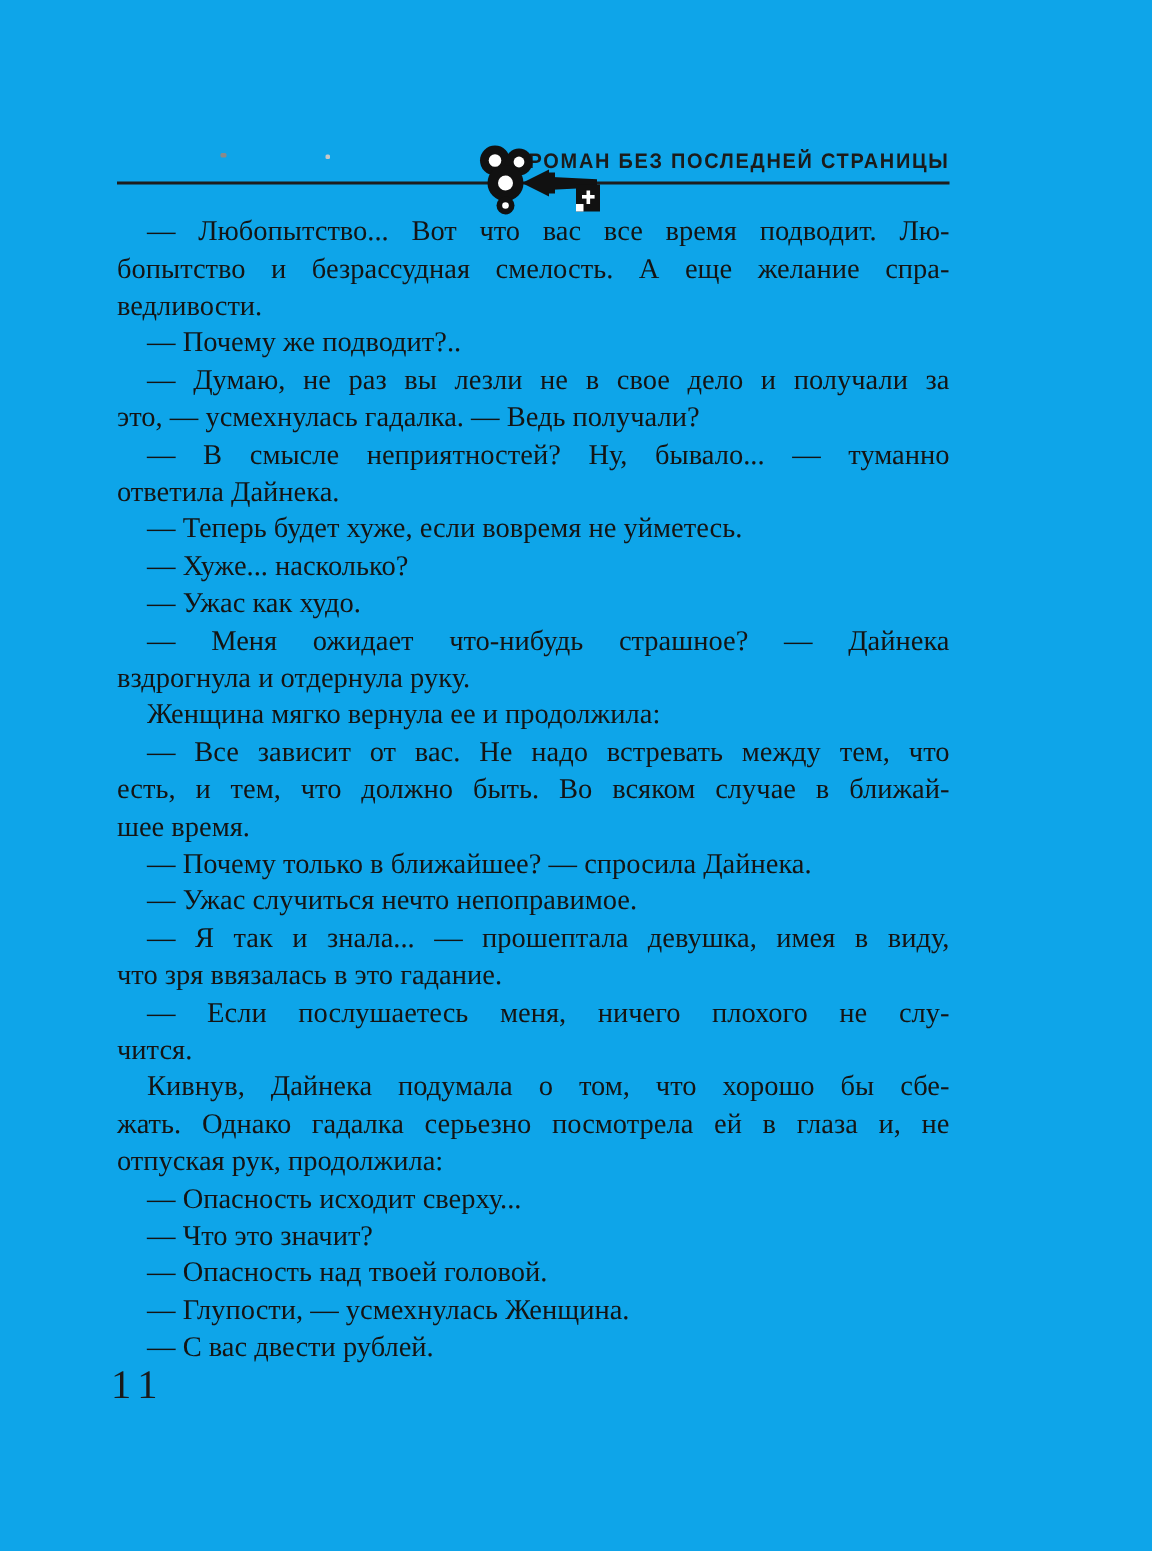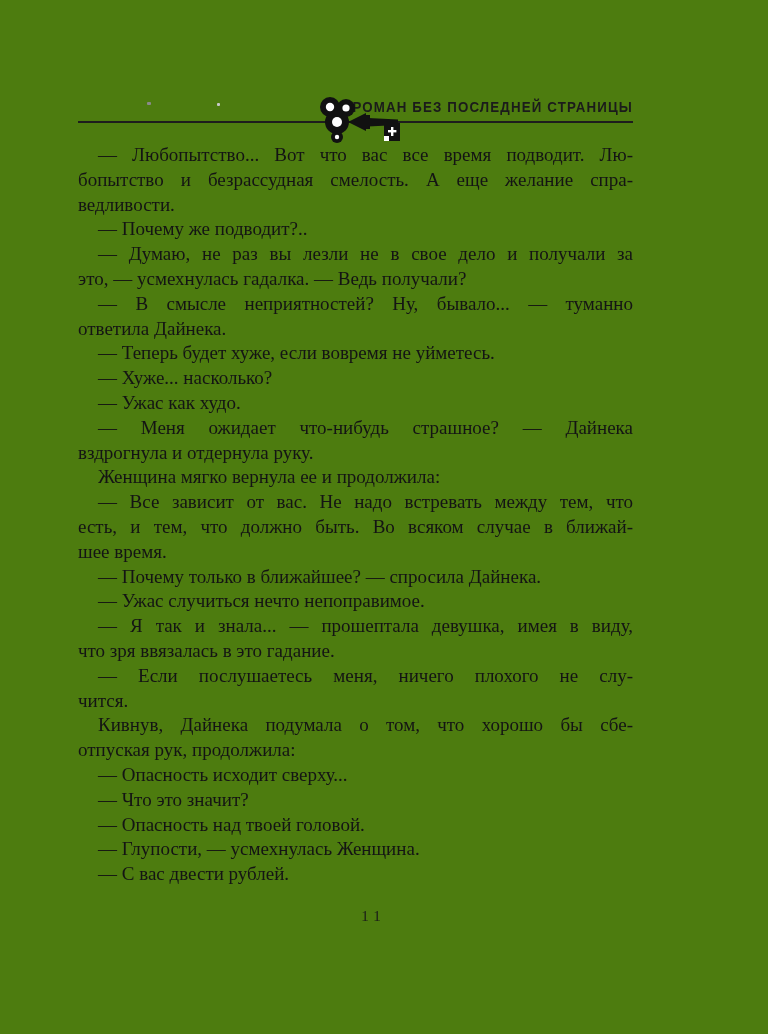"РОМАН БЕЗ ПОСЛЕДНЕЙ СТРАНИЦЫ" .page { background: #4d7c0f -> #0ea5e9 }
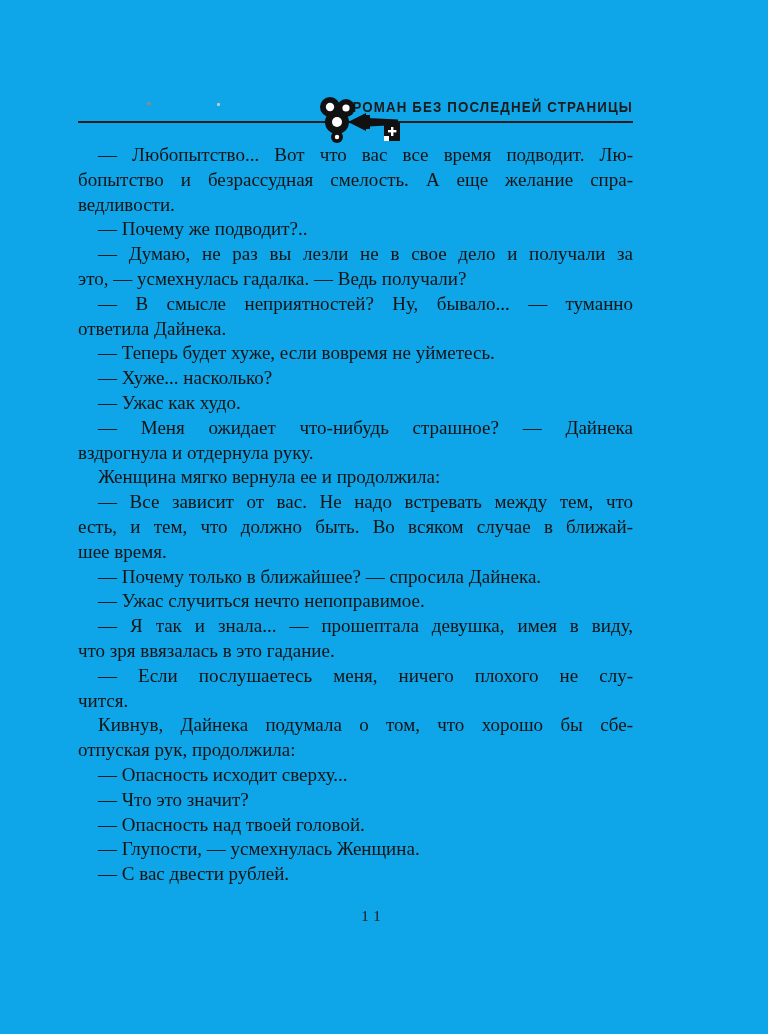"жать. Однако гадалка серьезно посмотрела" div.line { html: none -> <div>жать. Однако гадалка серьезно посмотрела ей в глаза и, не</div> }
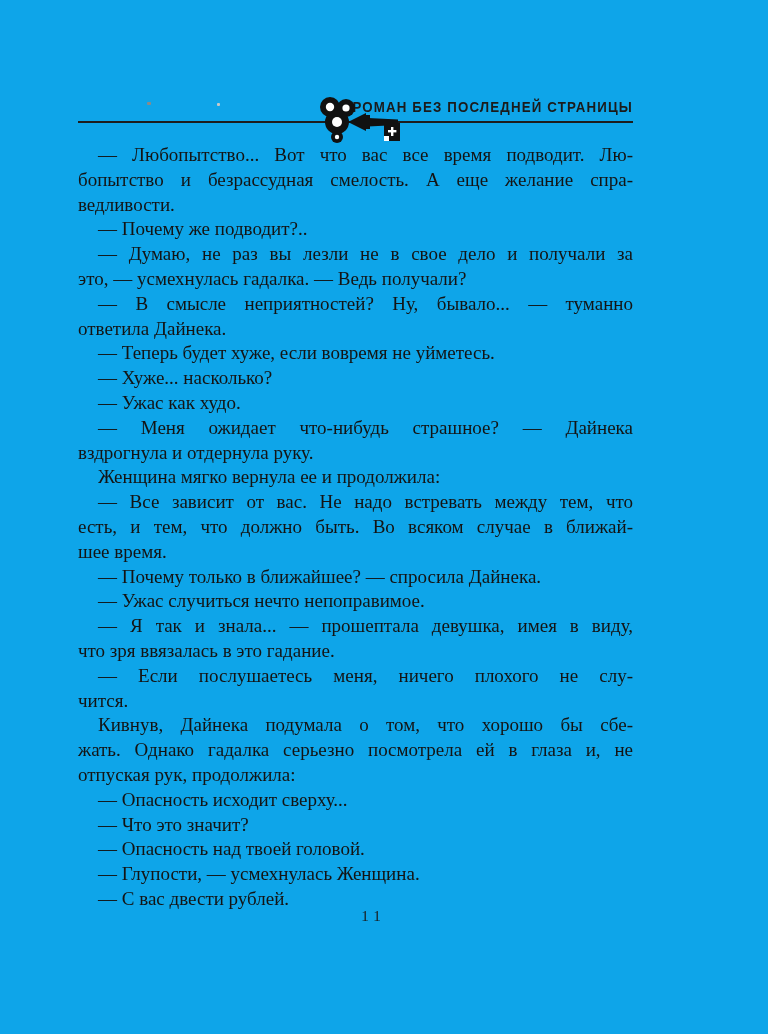"11" .page-number { font-size: 15px -> 27px; left: 96px -> 74px; text-align: center -> left }
